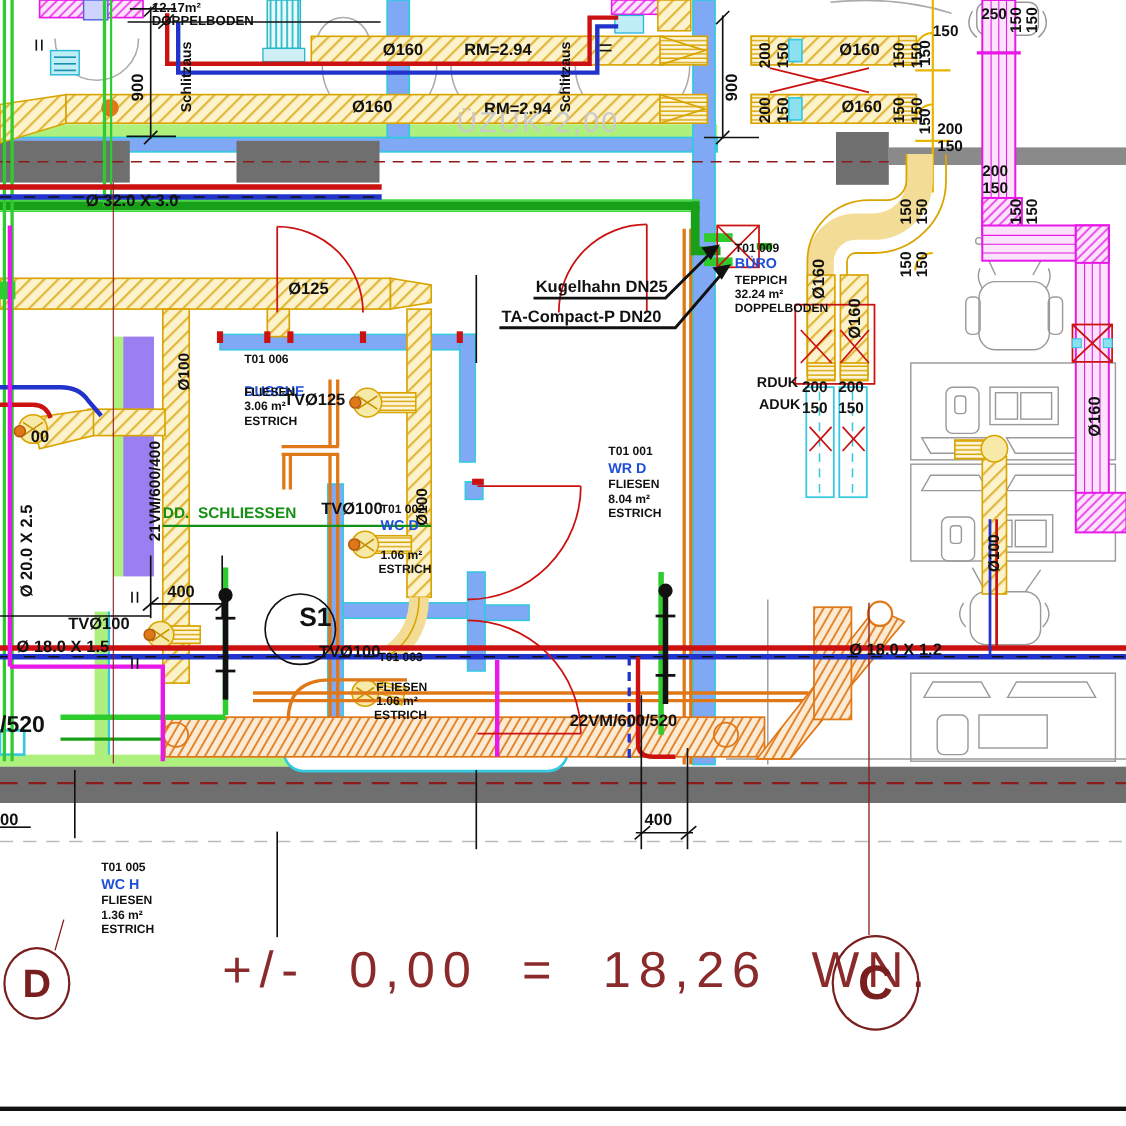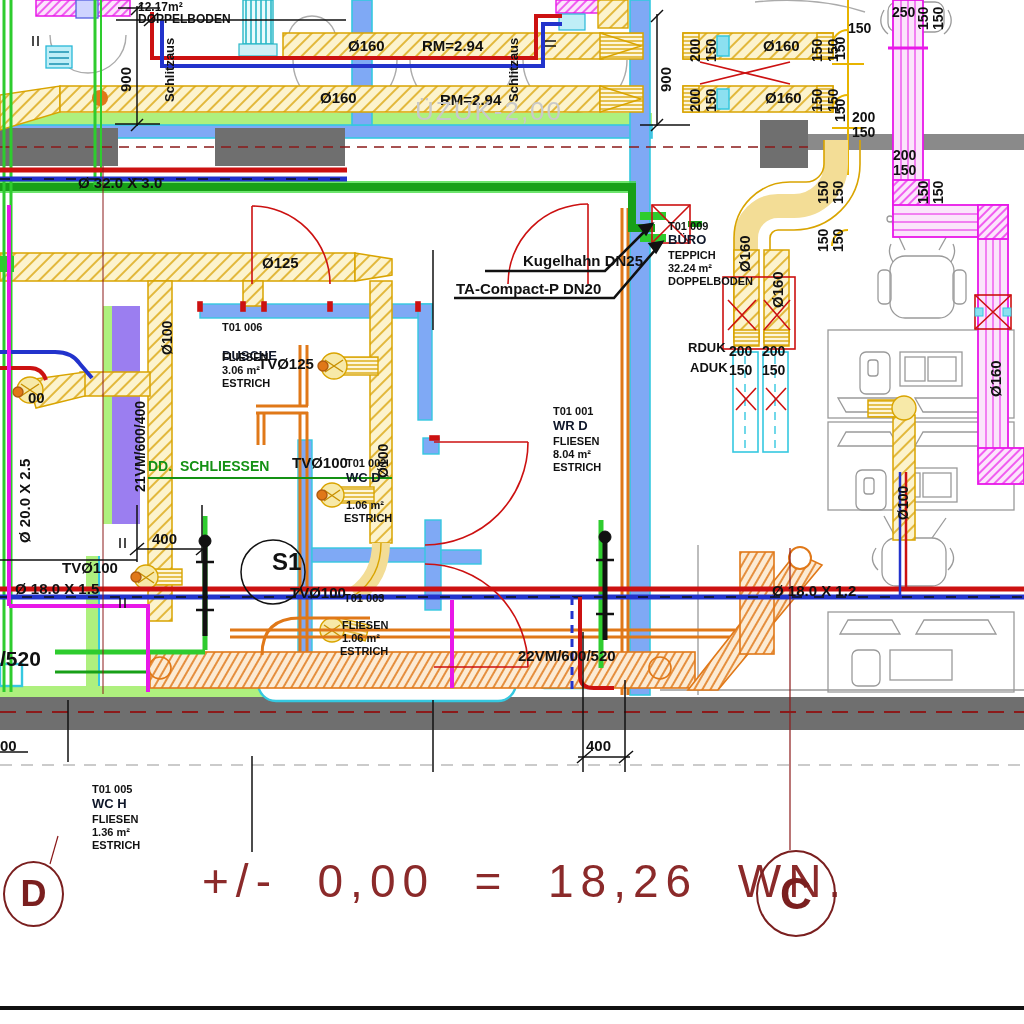"BÜRO" .c-cyan { color: #0f172a -> #1d4ed8 }
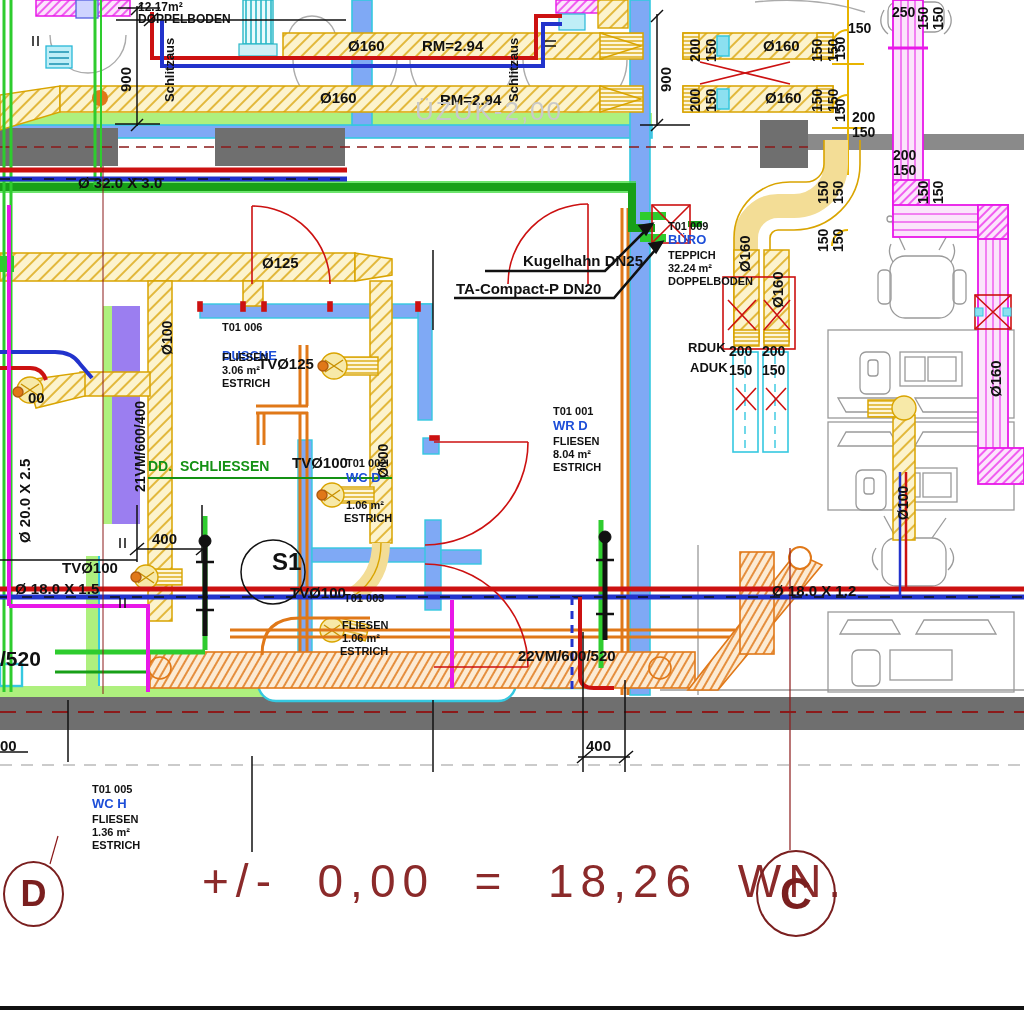"Kugelhahn DN25" span.lbl { margin-left: 36px -> none }
